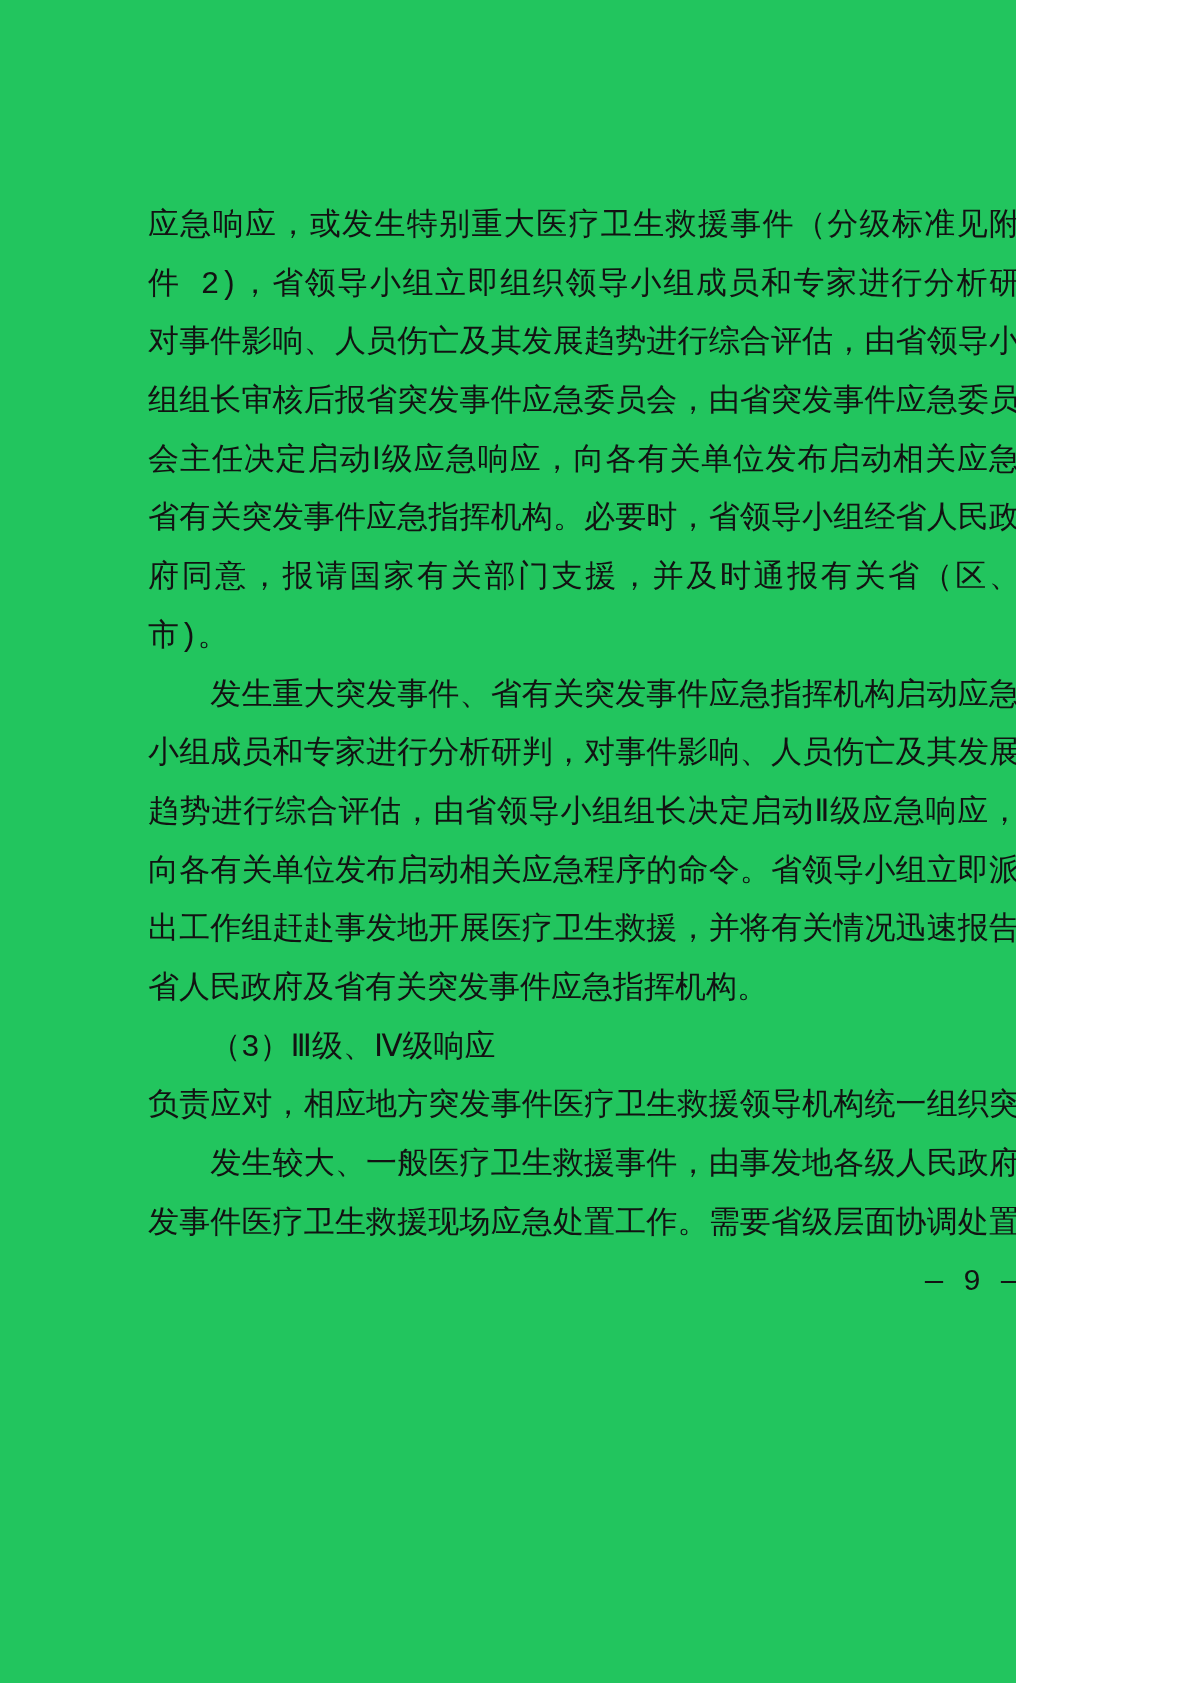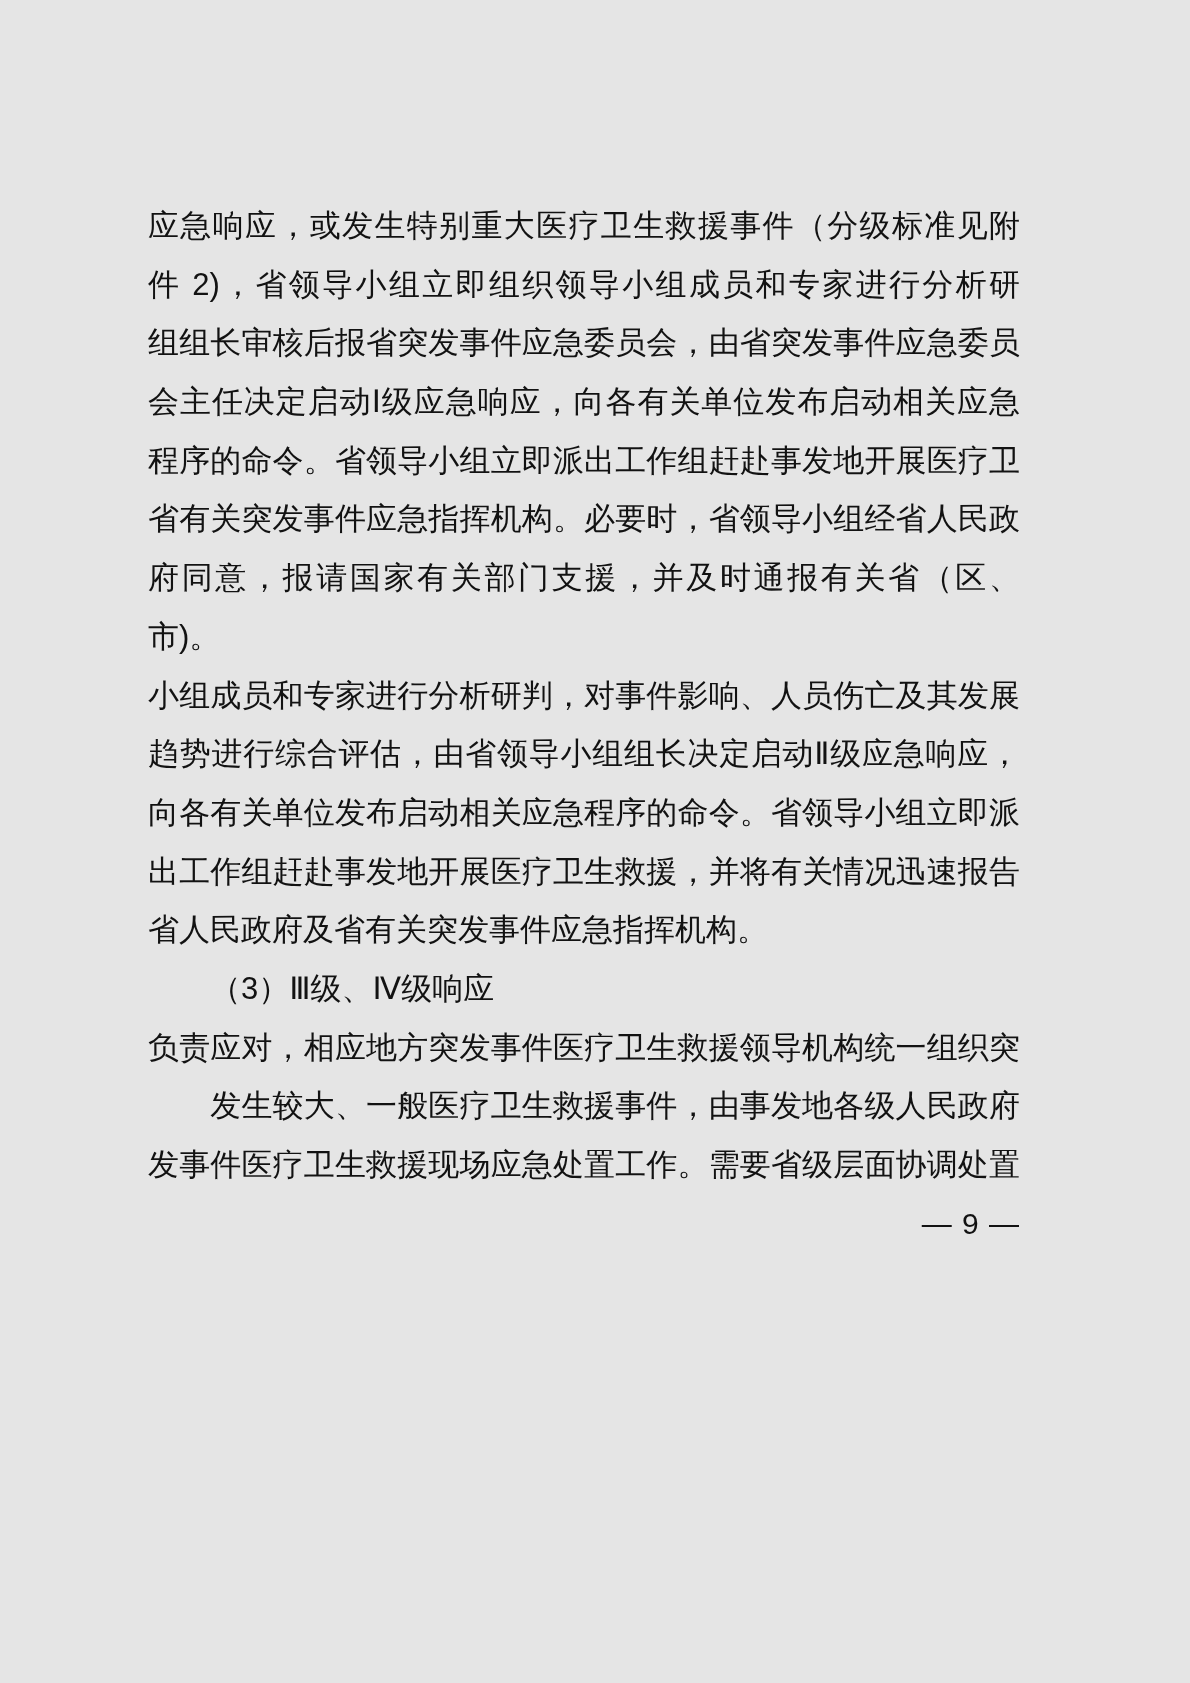"应急响应，或发生特别重大医疗卫生救援事件（分级标准见附" .page { background: #e5e5e5 -> #22c55e; font-family: Liberation Sans, sans-serif -> Liberation Mono, monospace; width: 1190px -> 1016px }
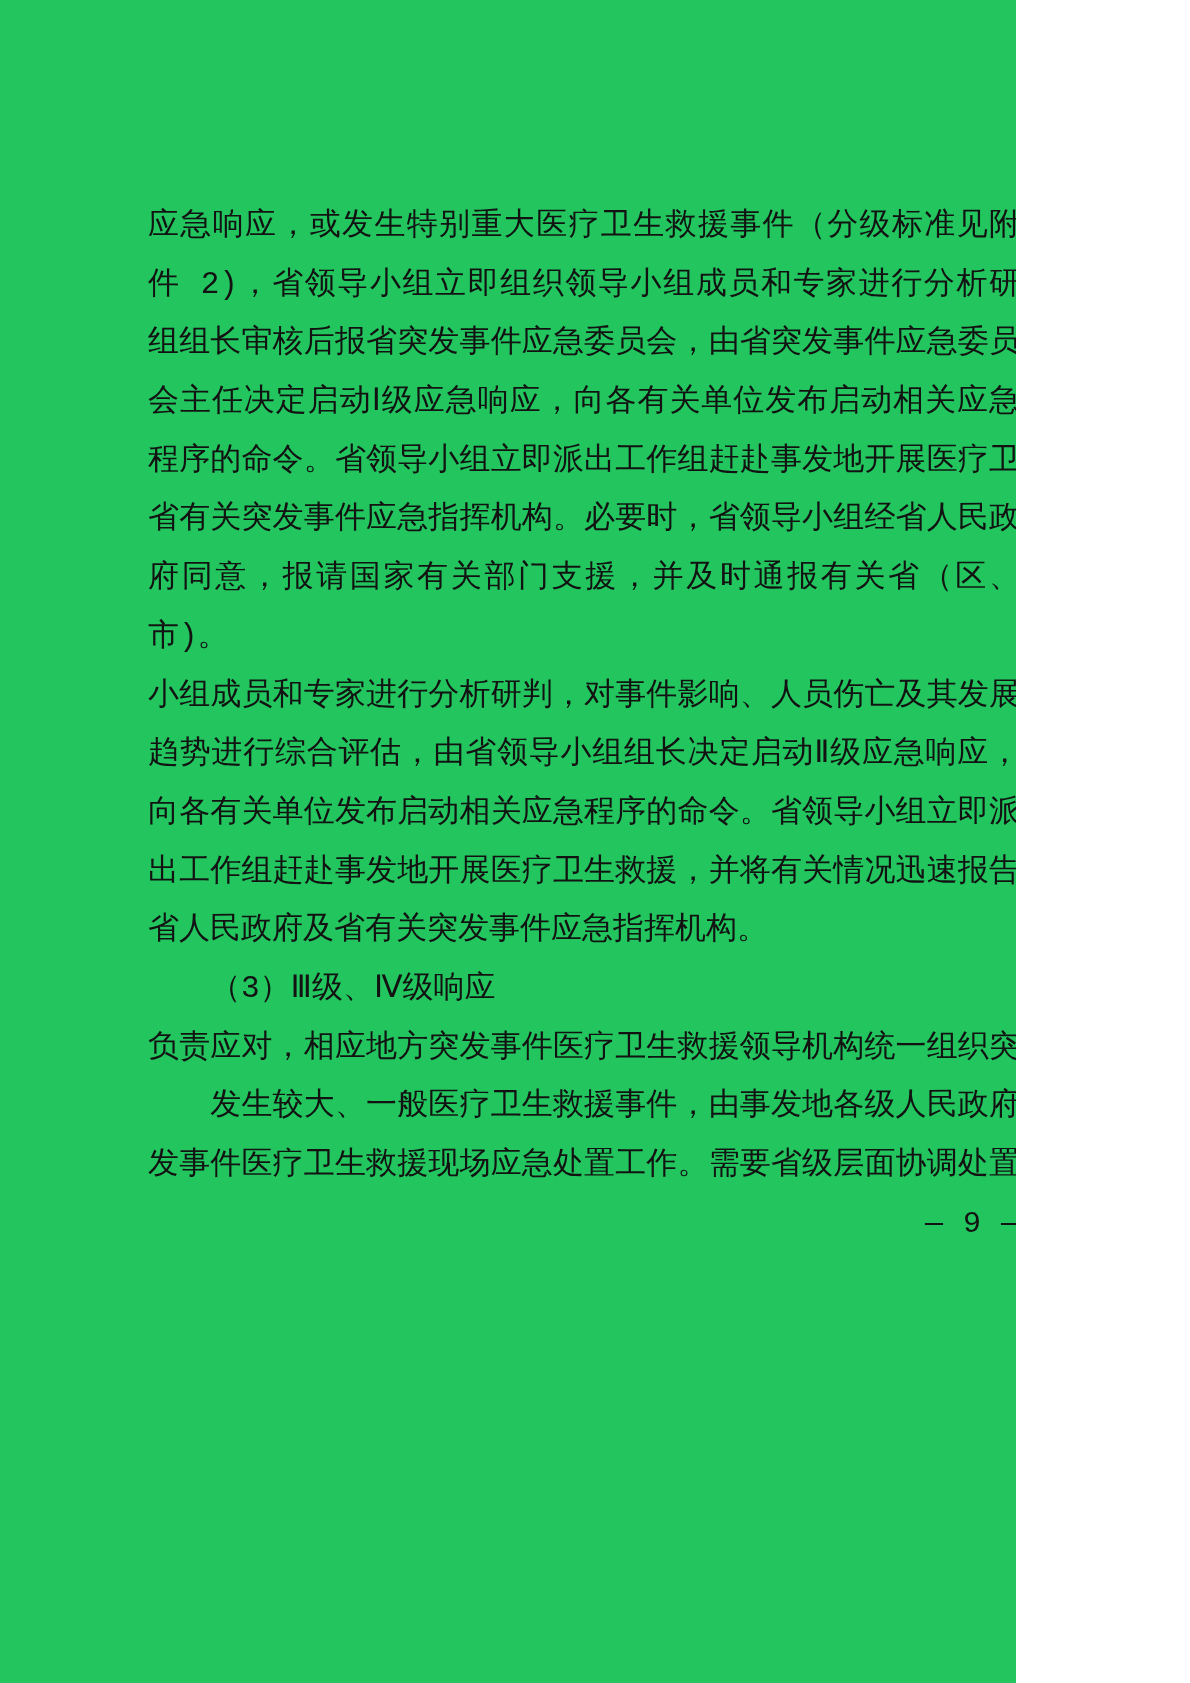"对事件影响、人员伤亡及其发展趋势进行综合评估，由省领导小" div.line { html: none -> <div>对事件影响、人员伤亡及其发展趋势进行综合评估，由省领导小</div> }
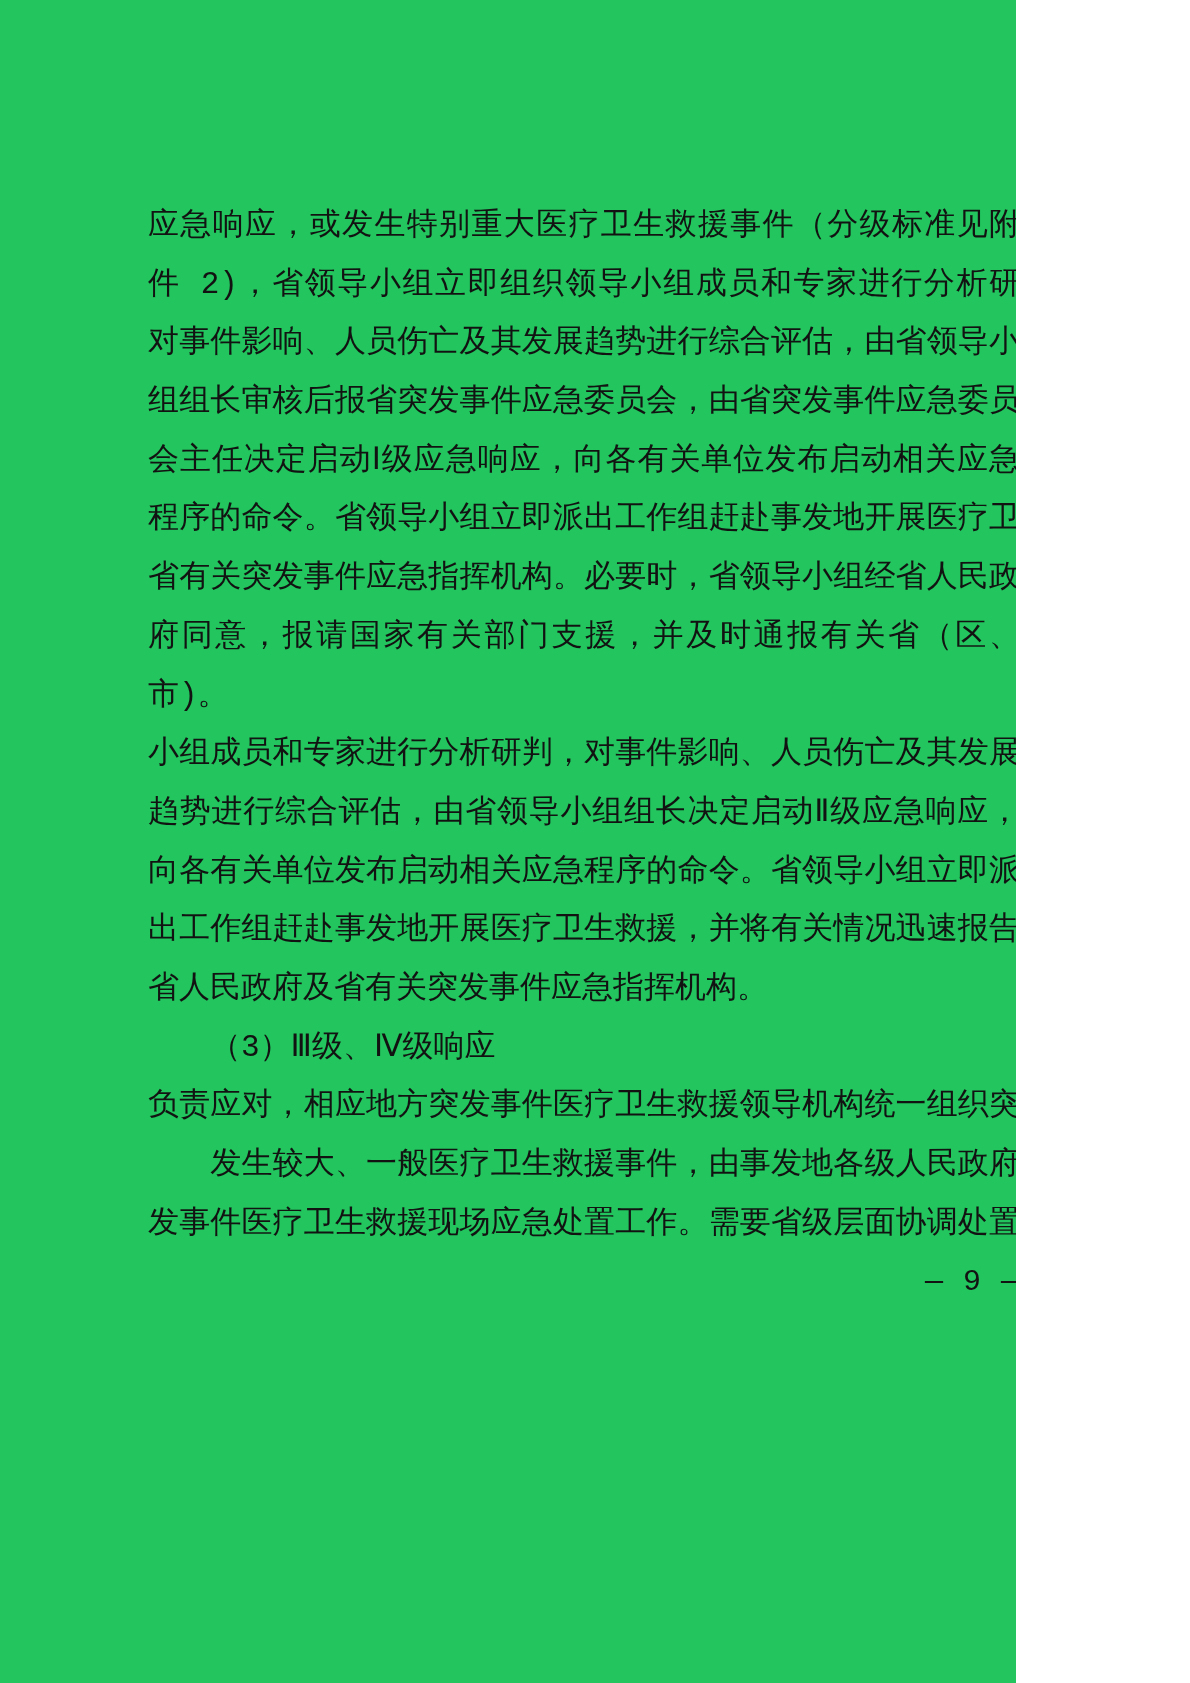"程序的命令。省领导小组立即派出工作组赶赴事发地开展医疗卫" div.line { html: <div>程序的命令。省领导小组立即派出工作组赶赴事发地开展医疗卫</div> -> none }
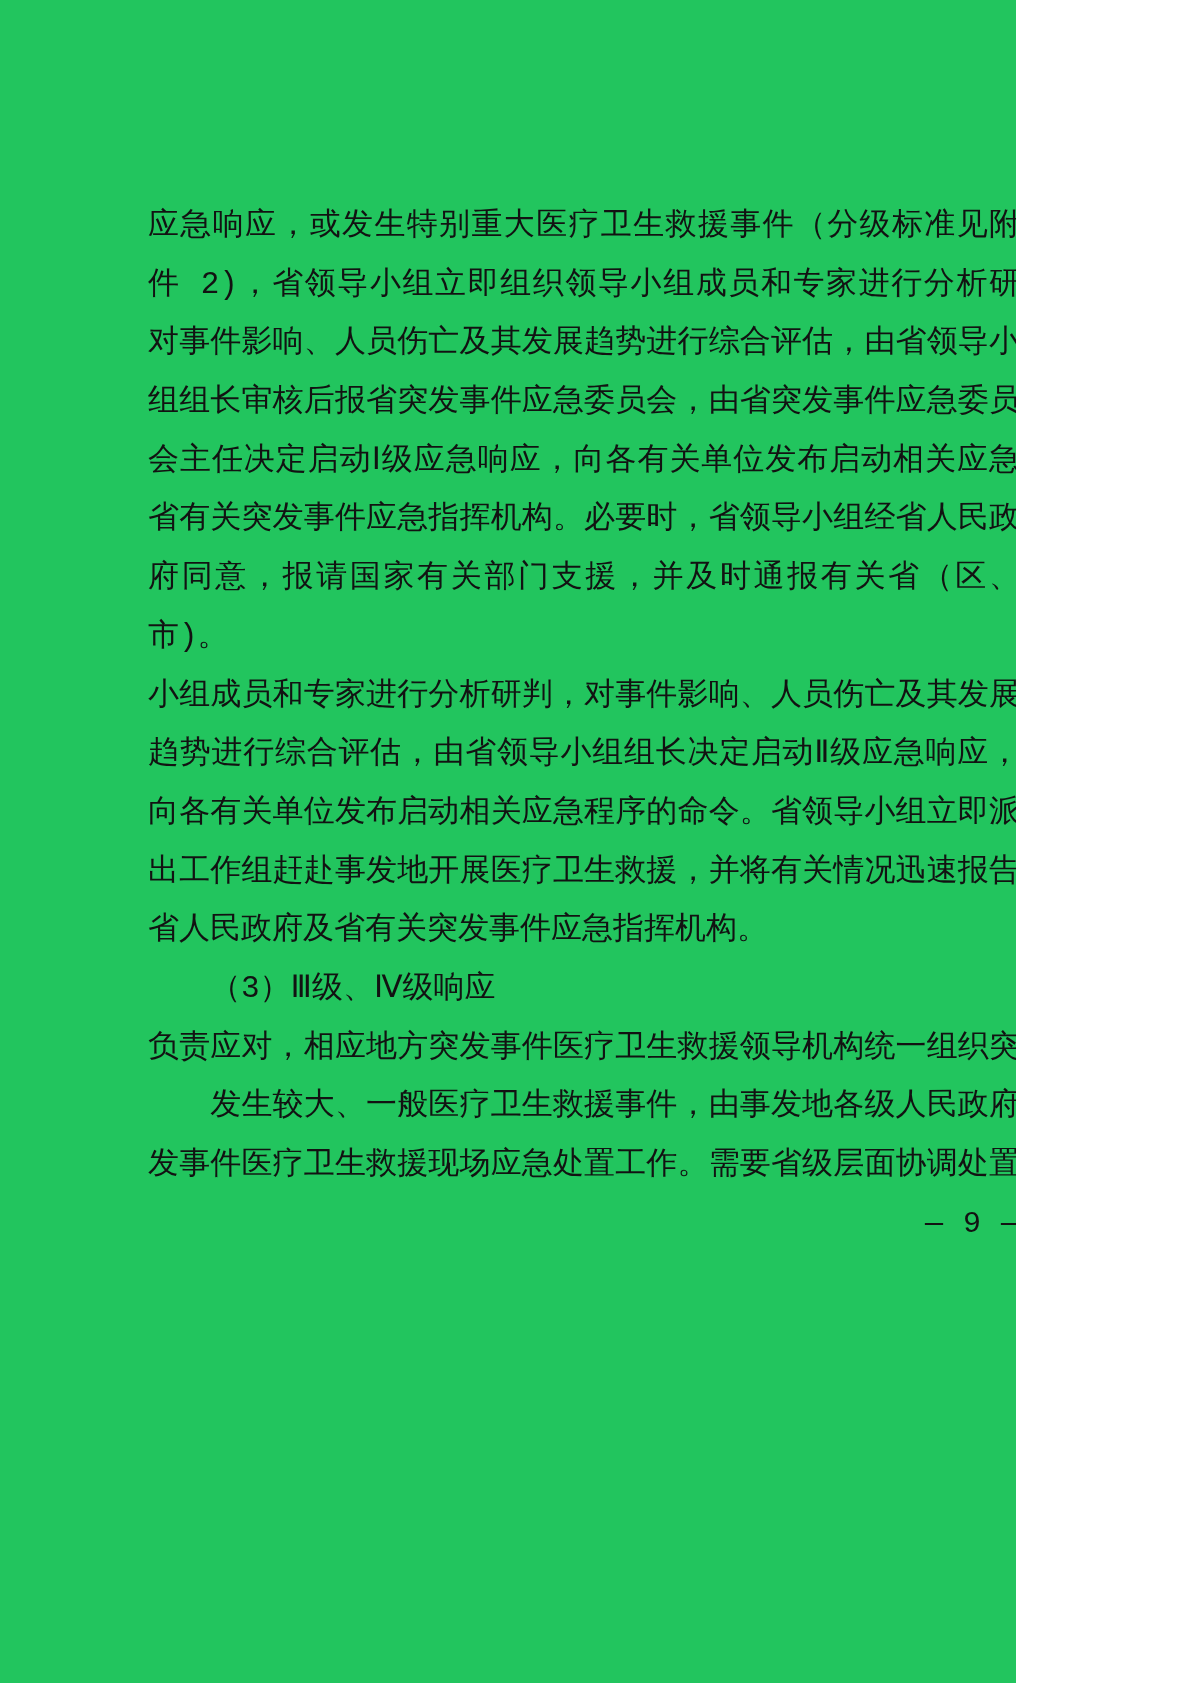"发生重大突发事件、省有关突发事件应急指挥机构启动应急" div.line { html: none -> <div> 发生重大突发事件、省有关突发事件应急指挥机构启动应急</div> }
